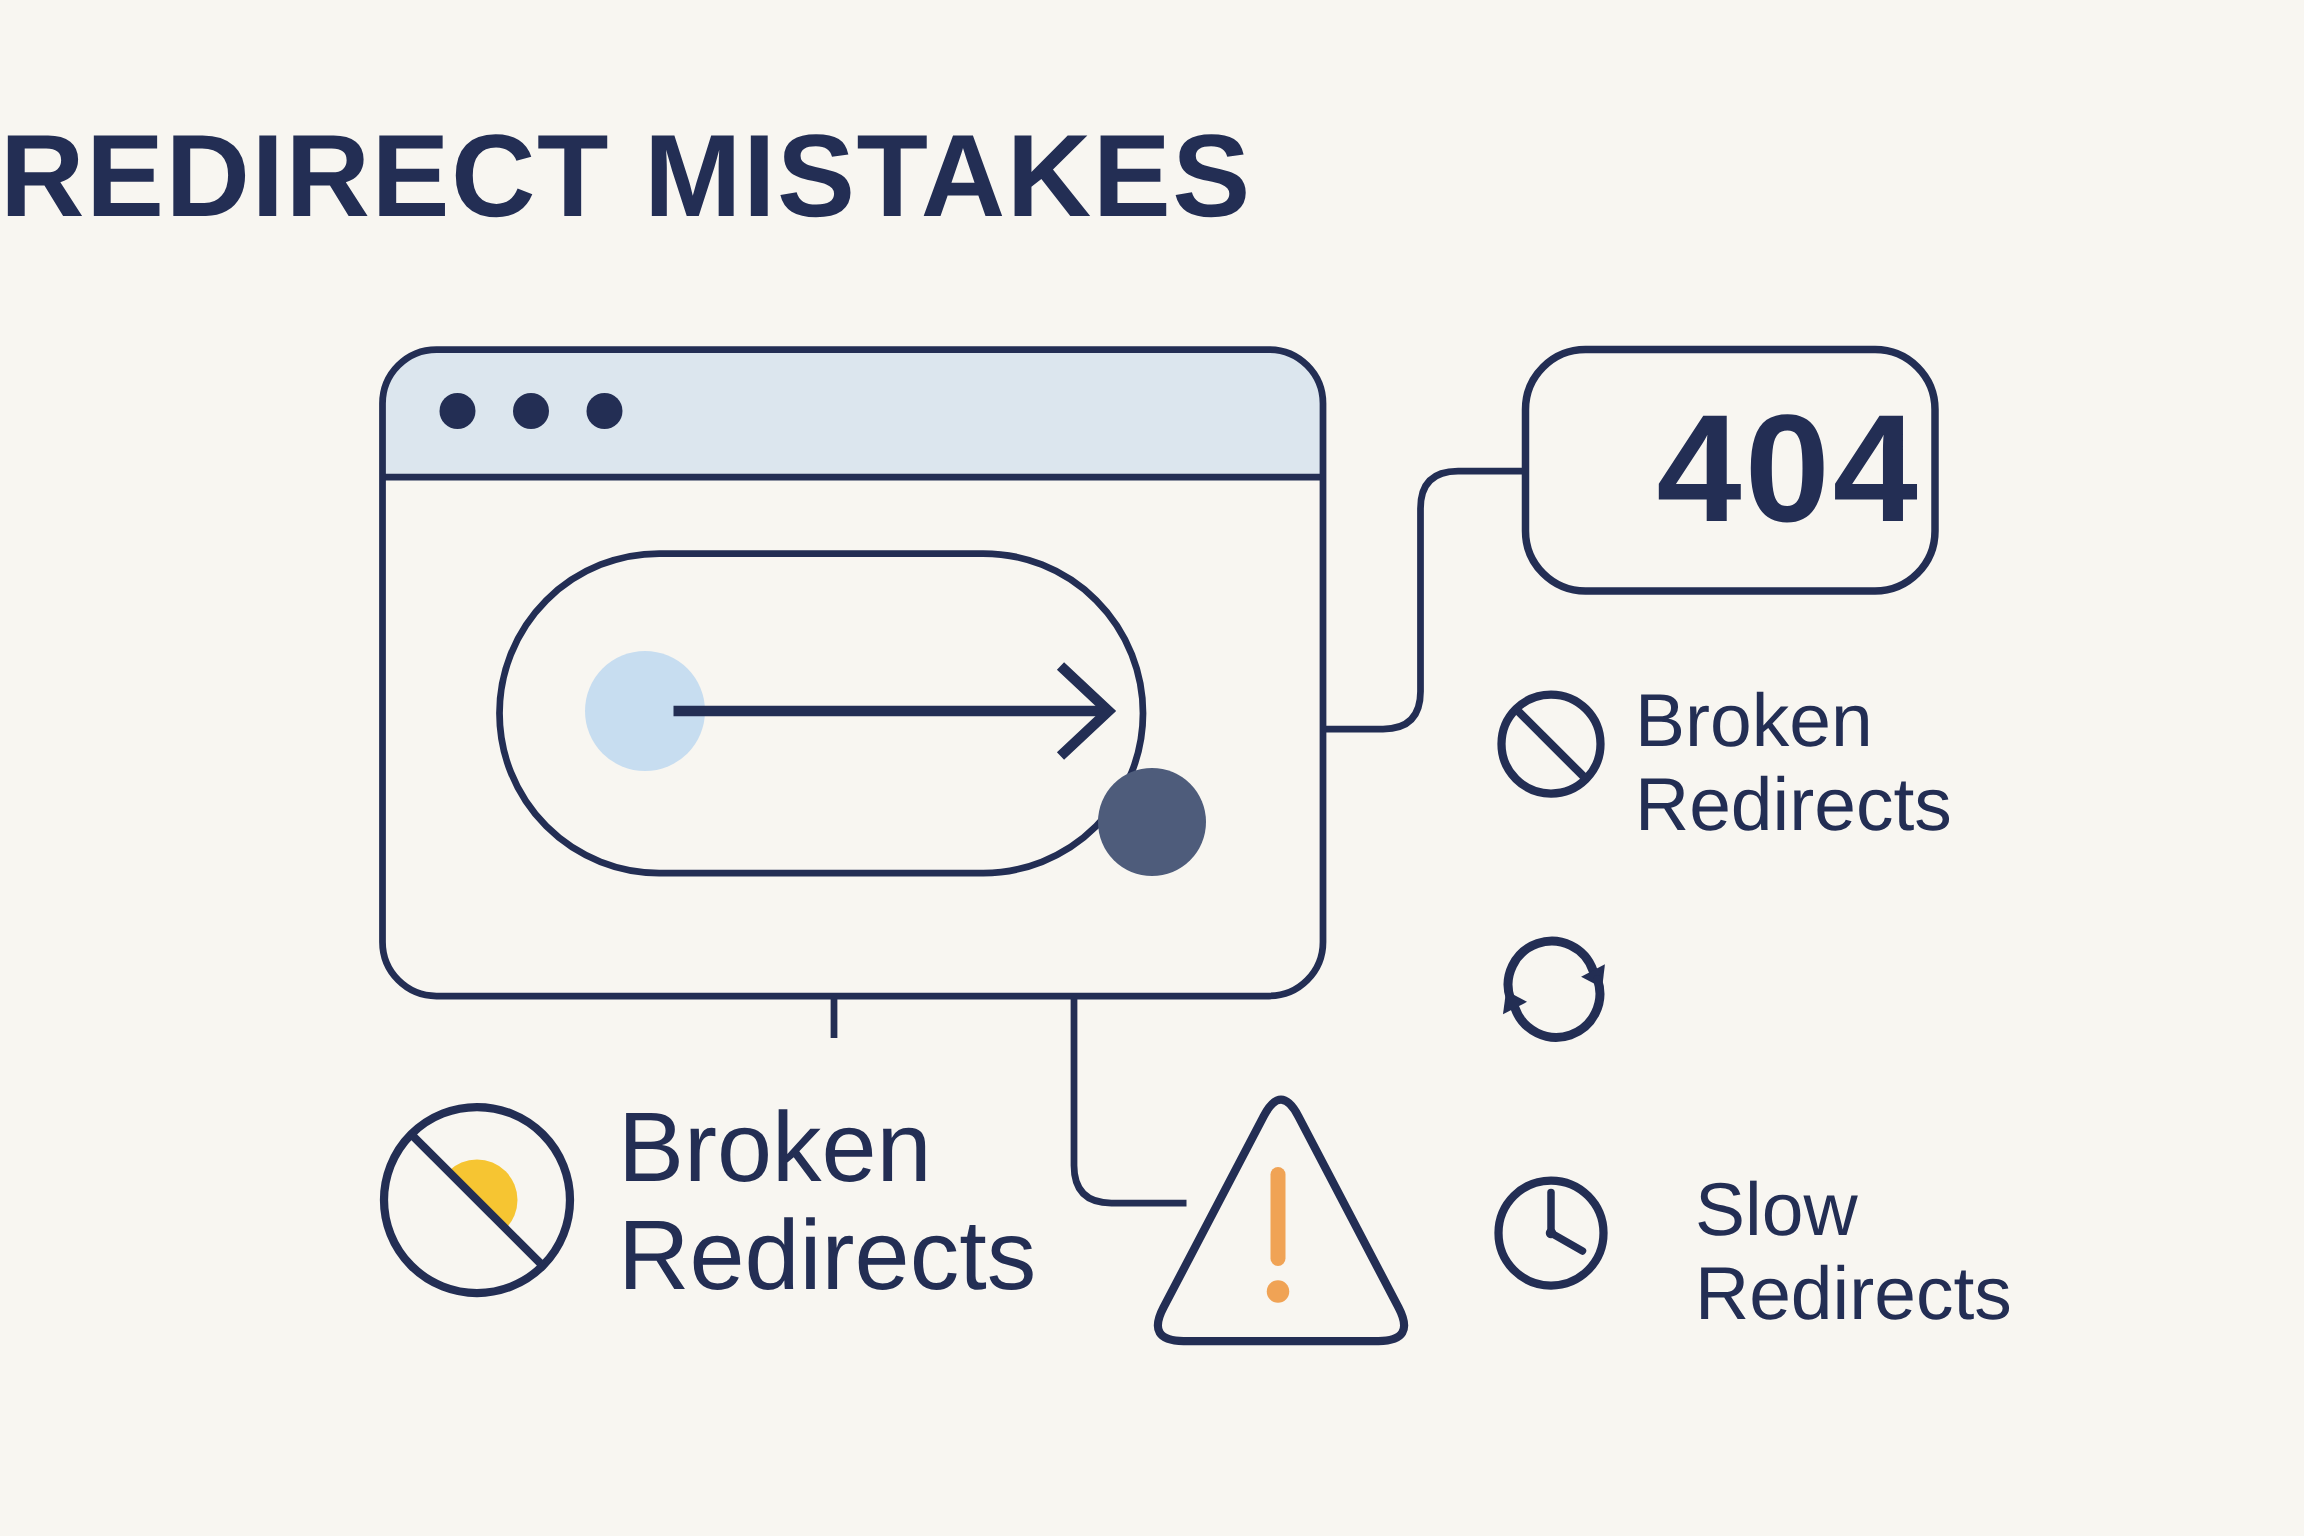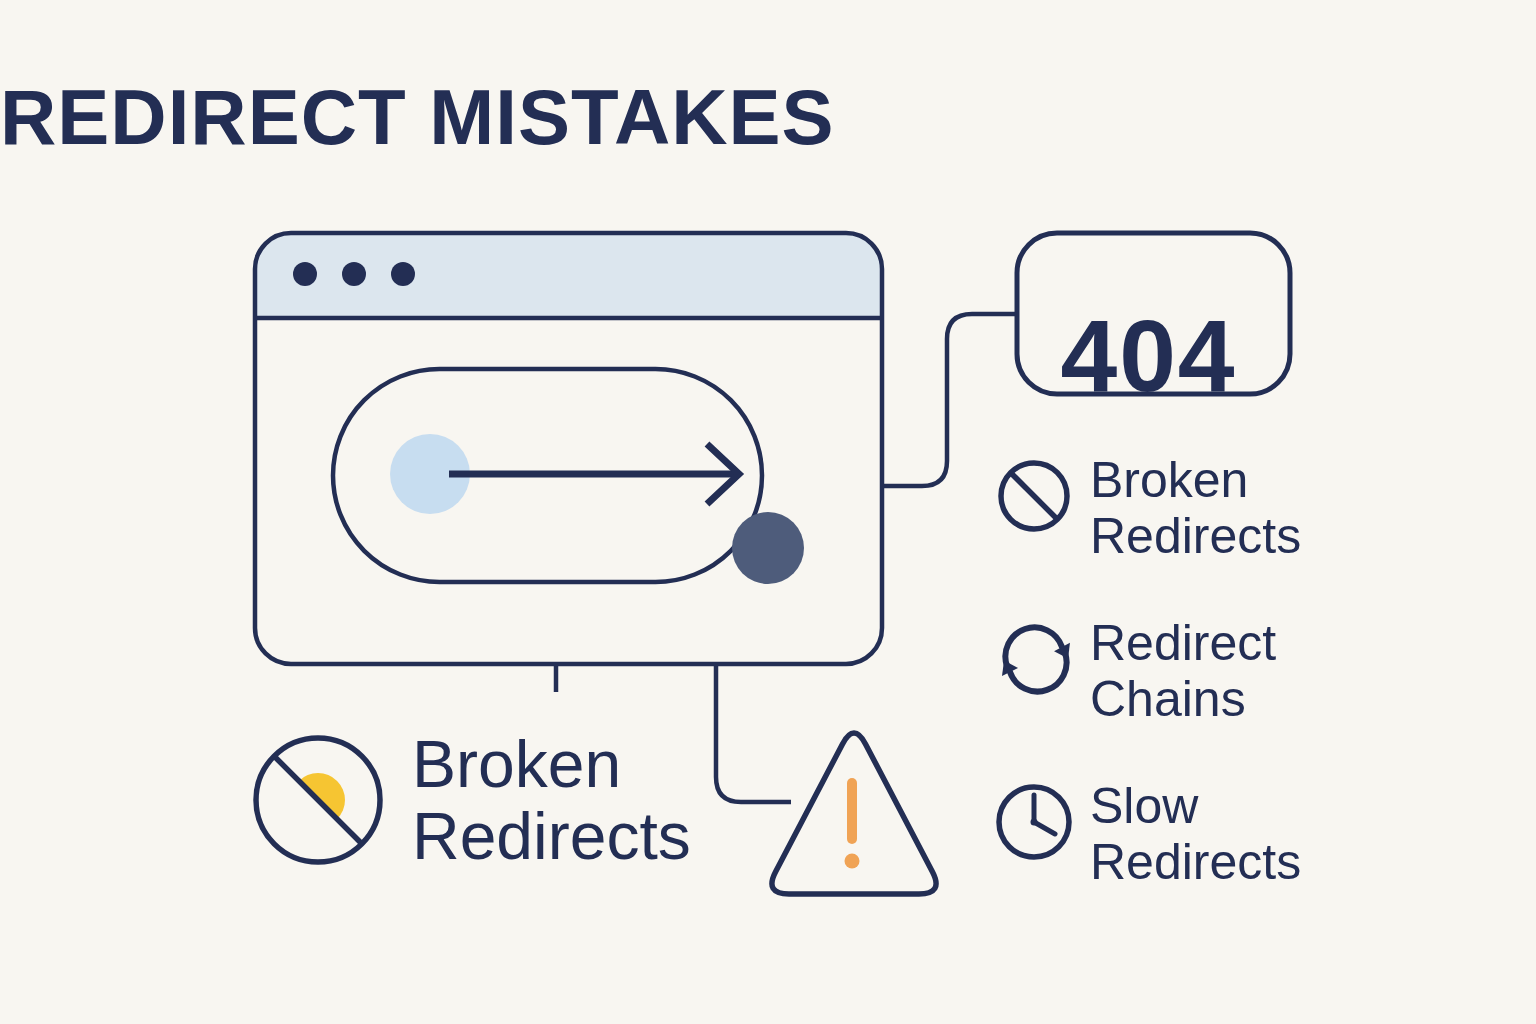"404" .badge-text { left: 1012px -> 1056px; margin-top: 44px -> none }
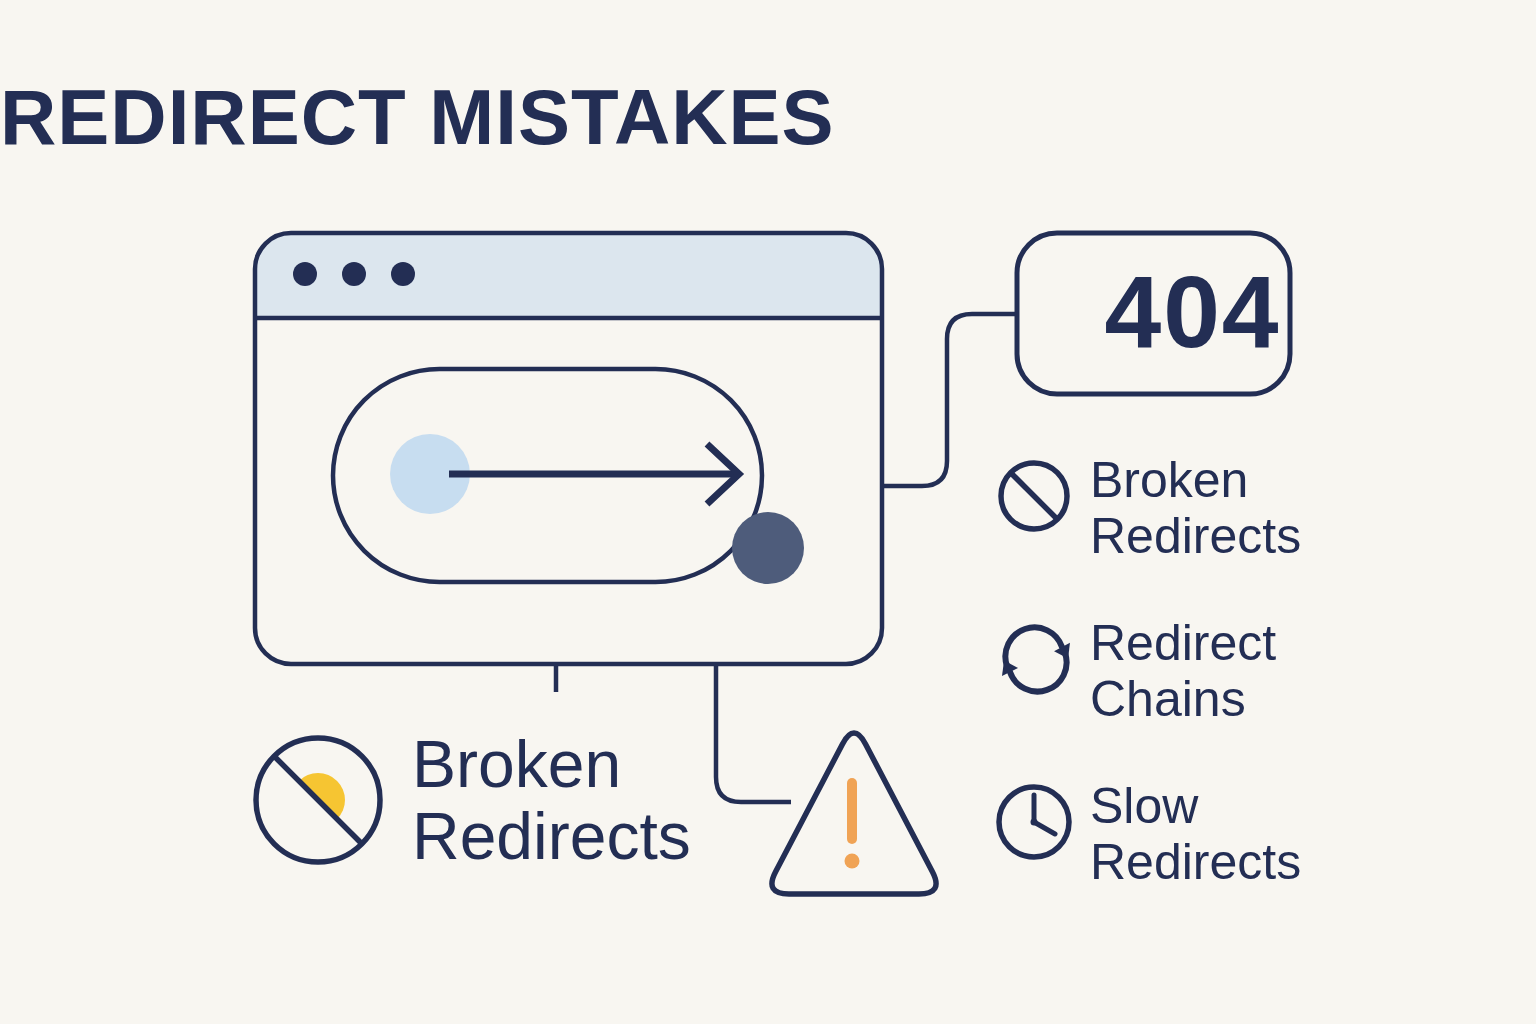"Redirect Chains" div.legend-label { html: <div>Redirect Chains</div> -> none }
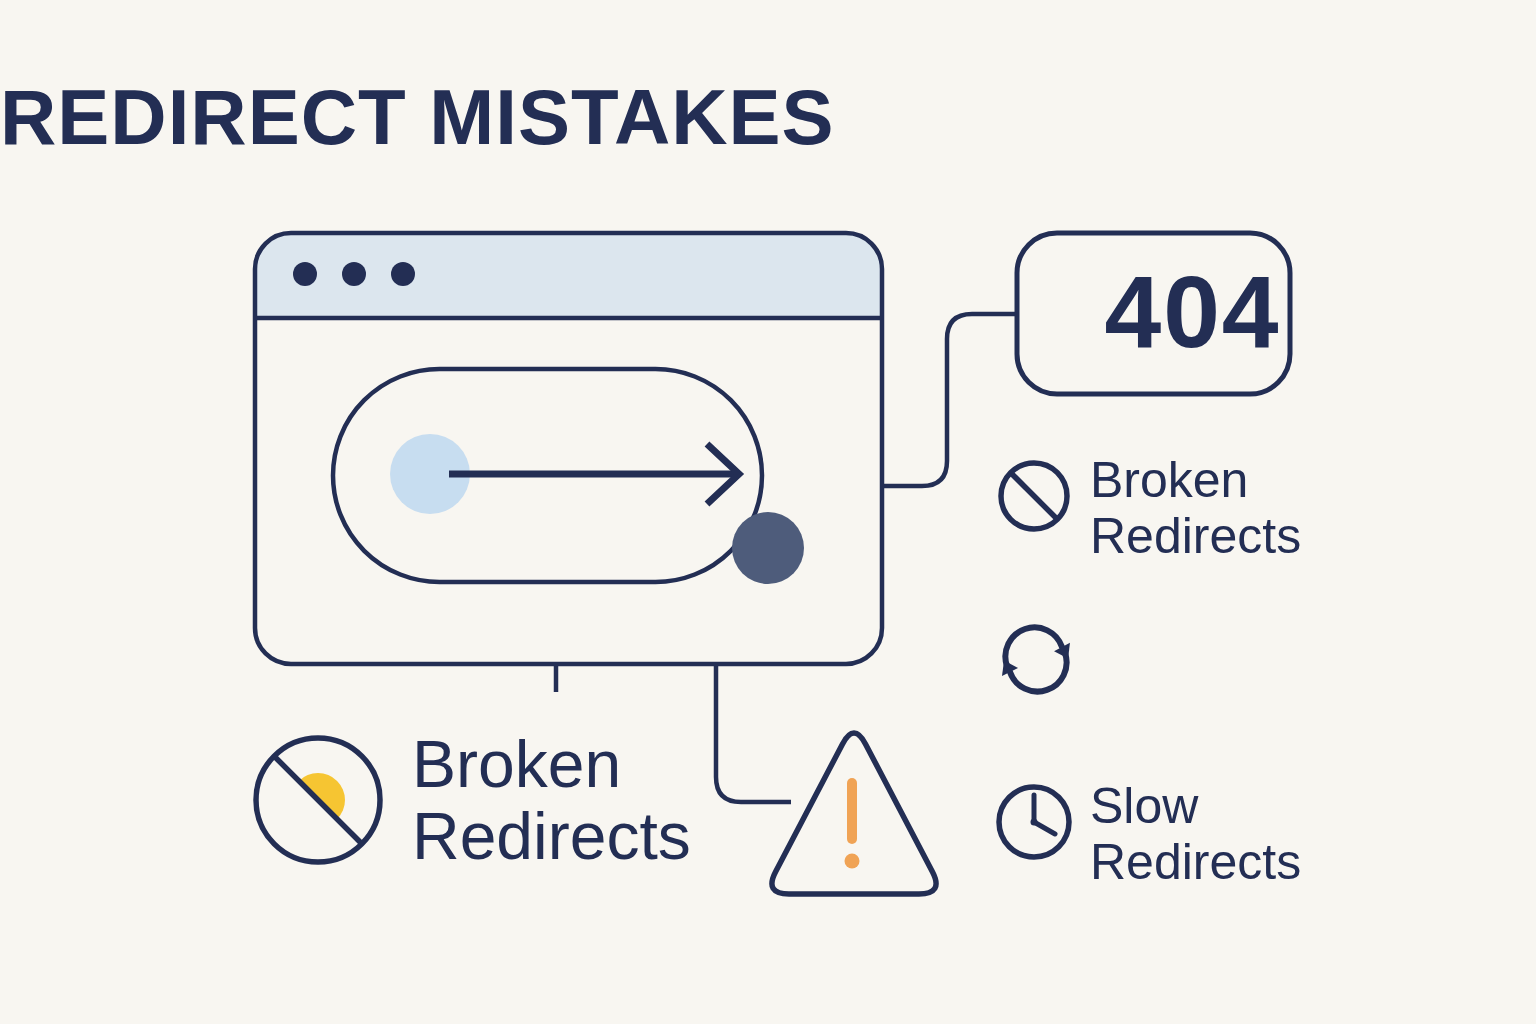"Slow Redirects" .legend-label.row-3 { margin-left: none -> 40px }
